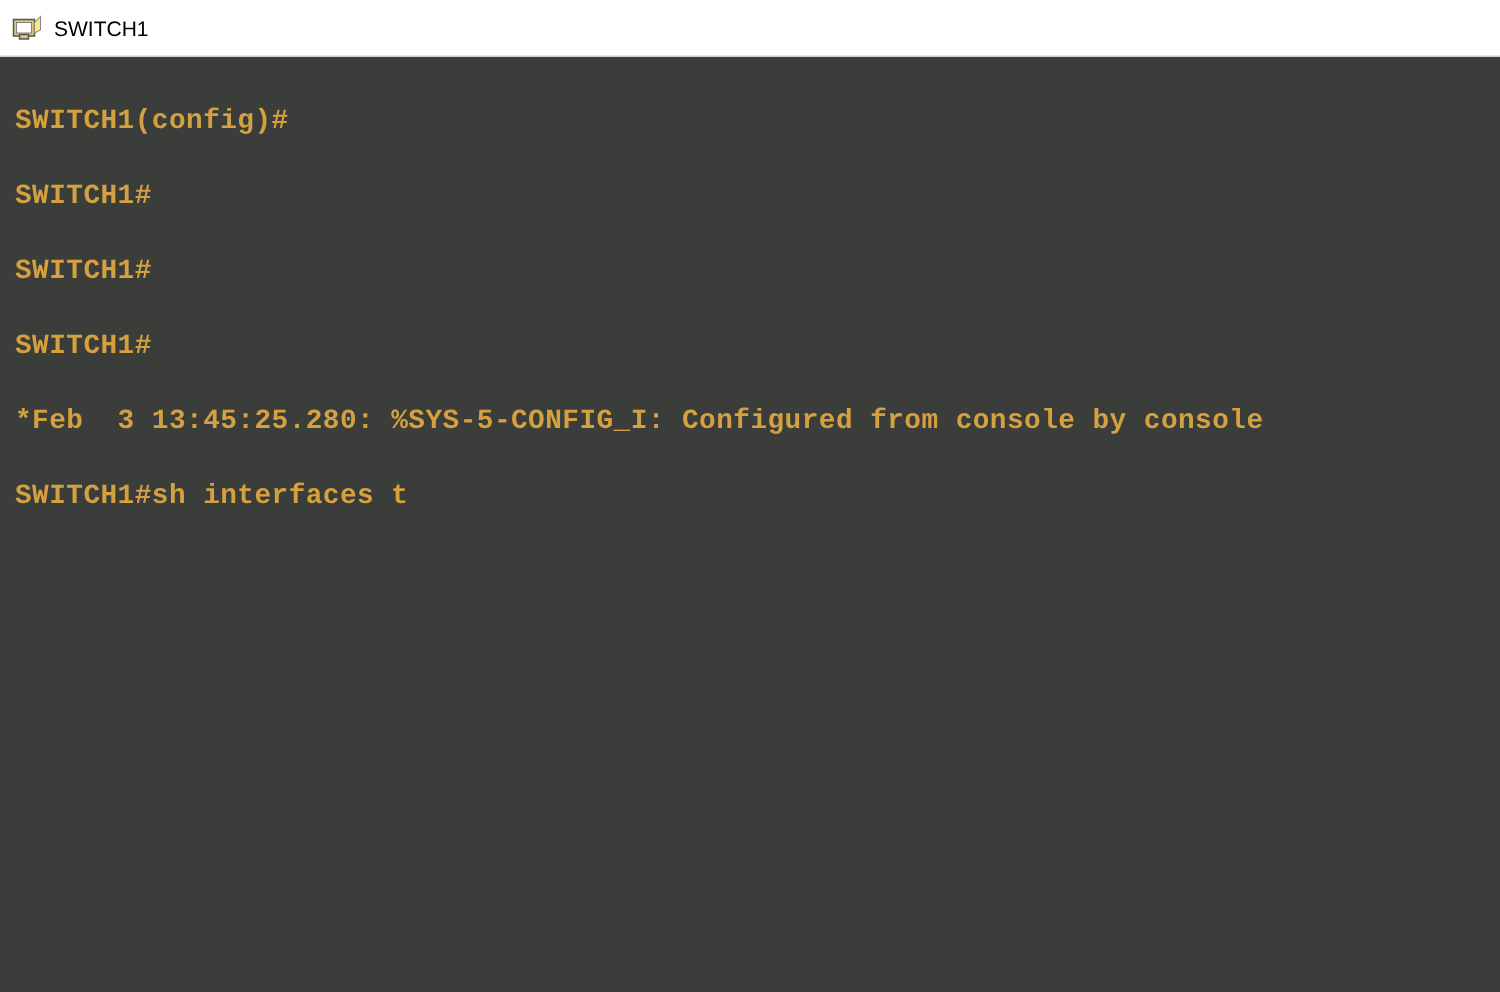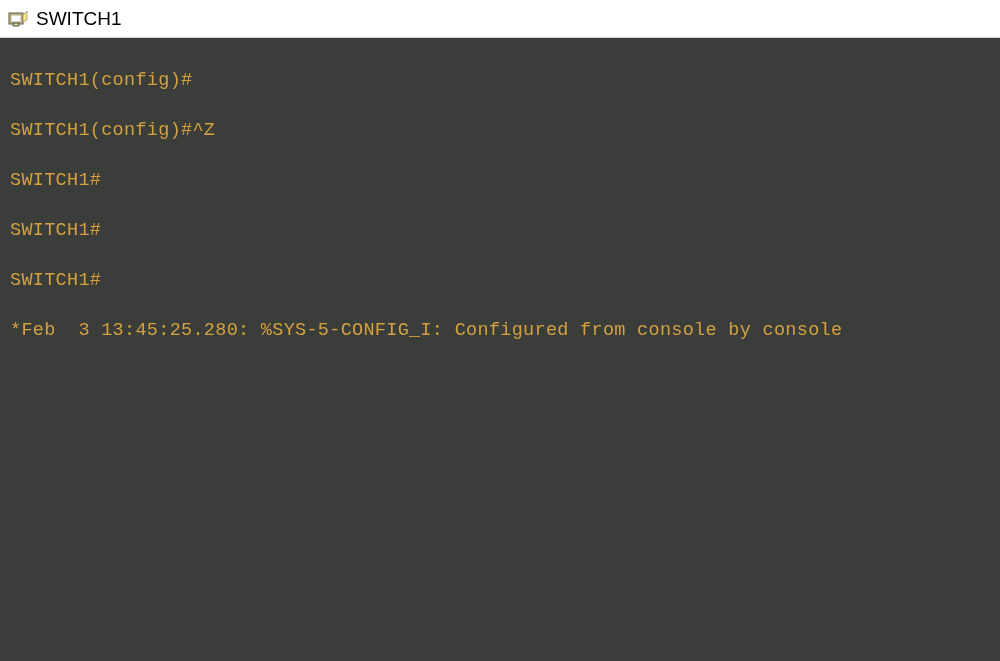"SWITCH1" .title-text { font-size: 19px -> 14px }
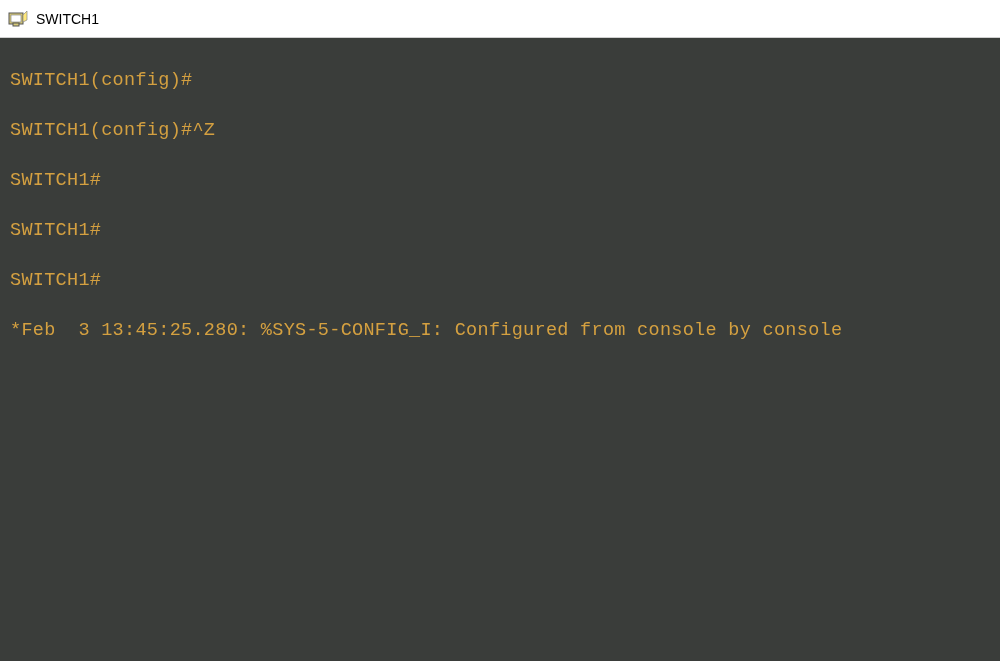"SWITCH1(config)#" .terminal { font-weight: 400 -> 700 }
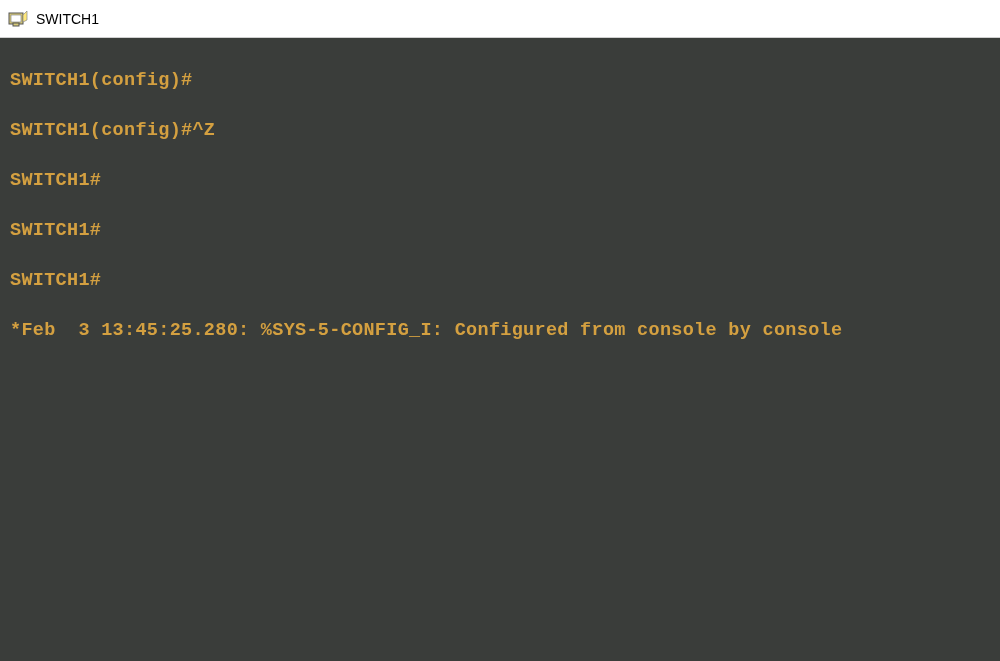"SWITCH1(config)#^Z" span.line { html: <span><span>SWITCH1(config)#</span><span>^Z</span></span> -> none }
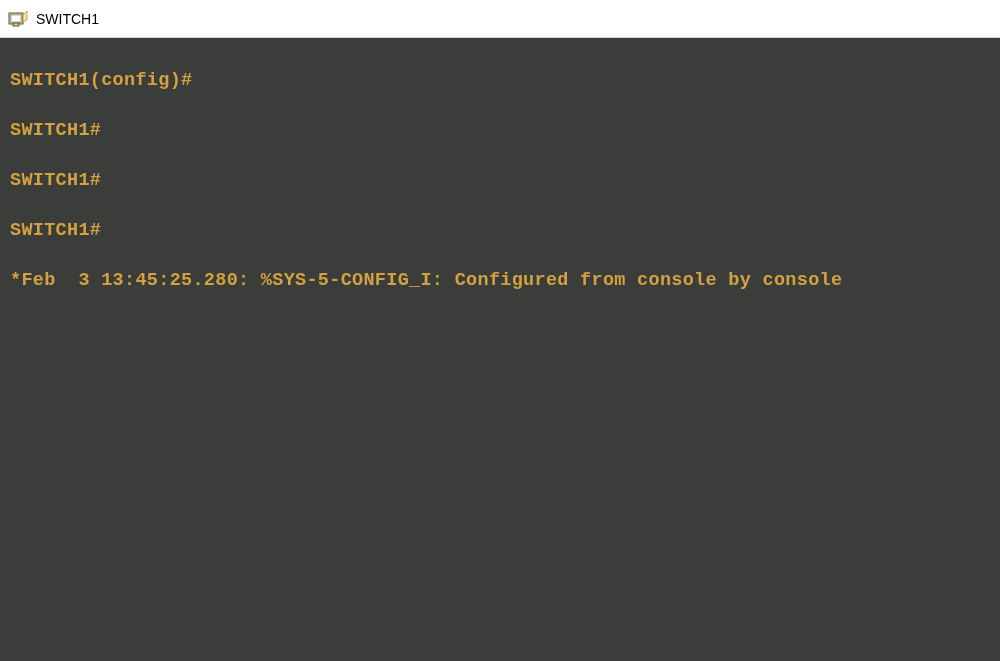"SWITCH1#sh interfaces t" span.line { html: none -> <span><span>SWITCH1#</span><span>sh interfaces t</span></span> }
